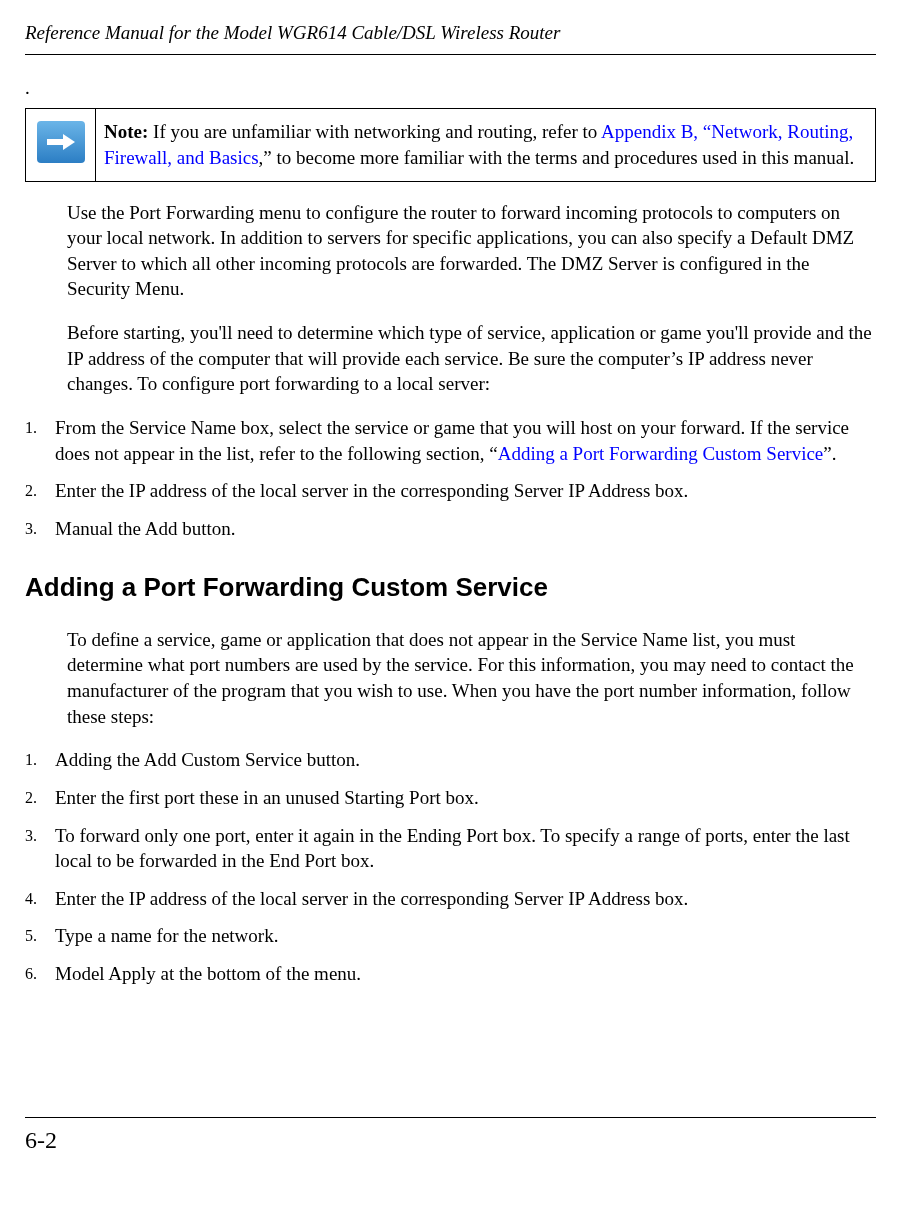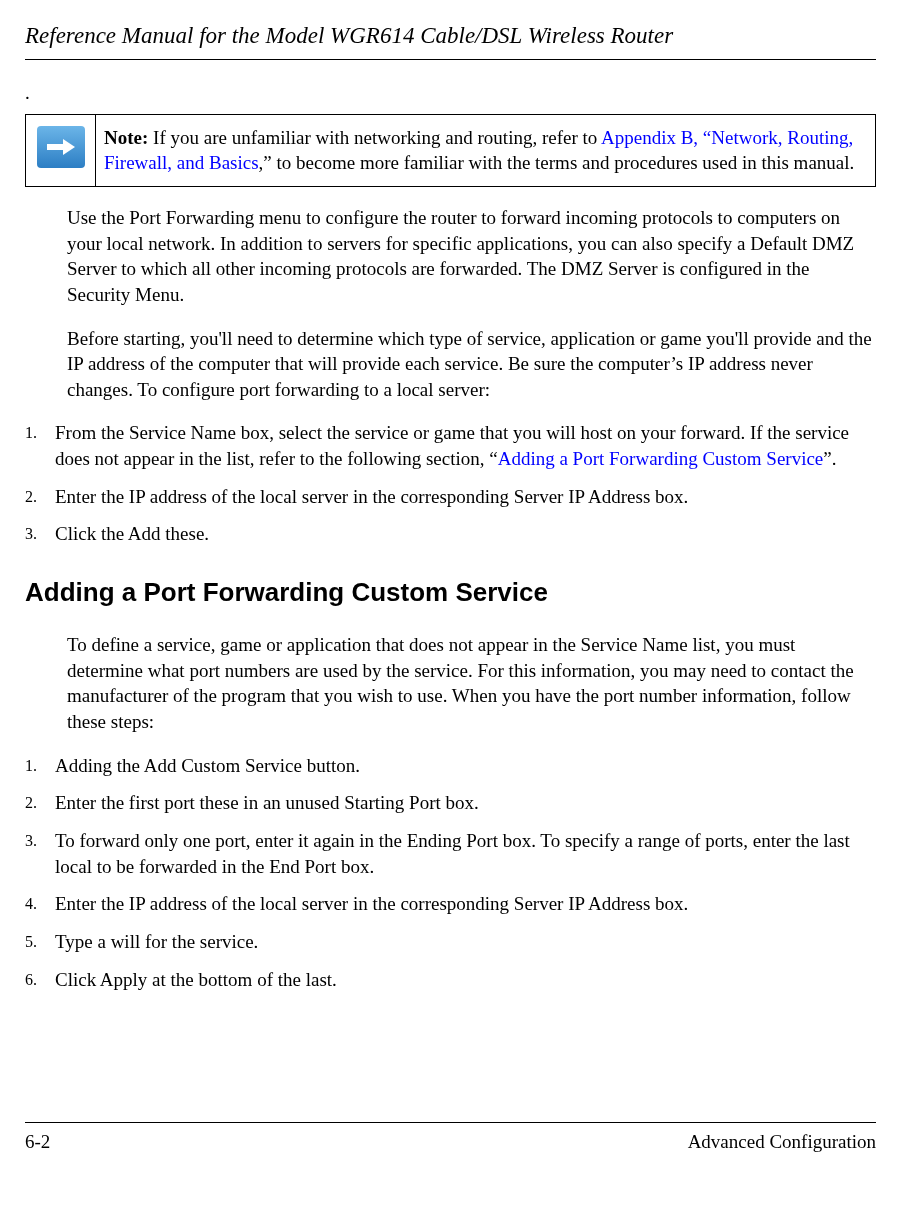"Reference Manual for the Model" .header-title { font-size: 23px -> 19px }
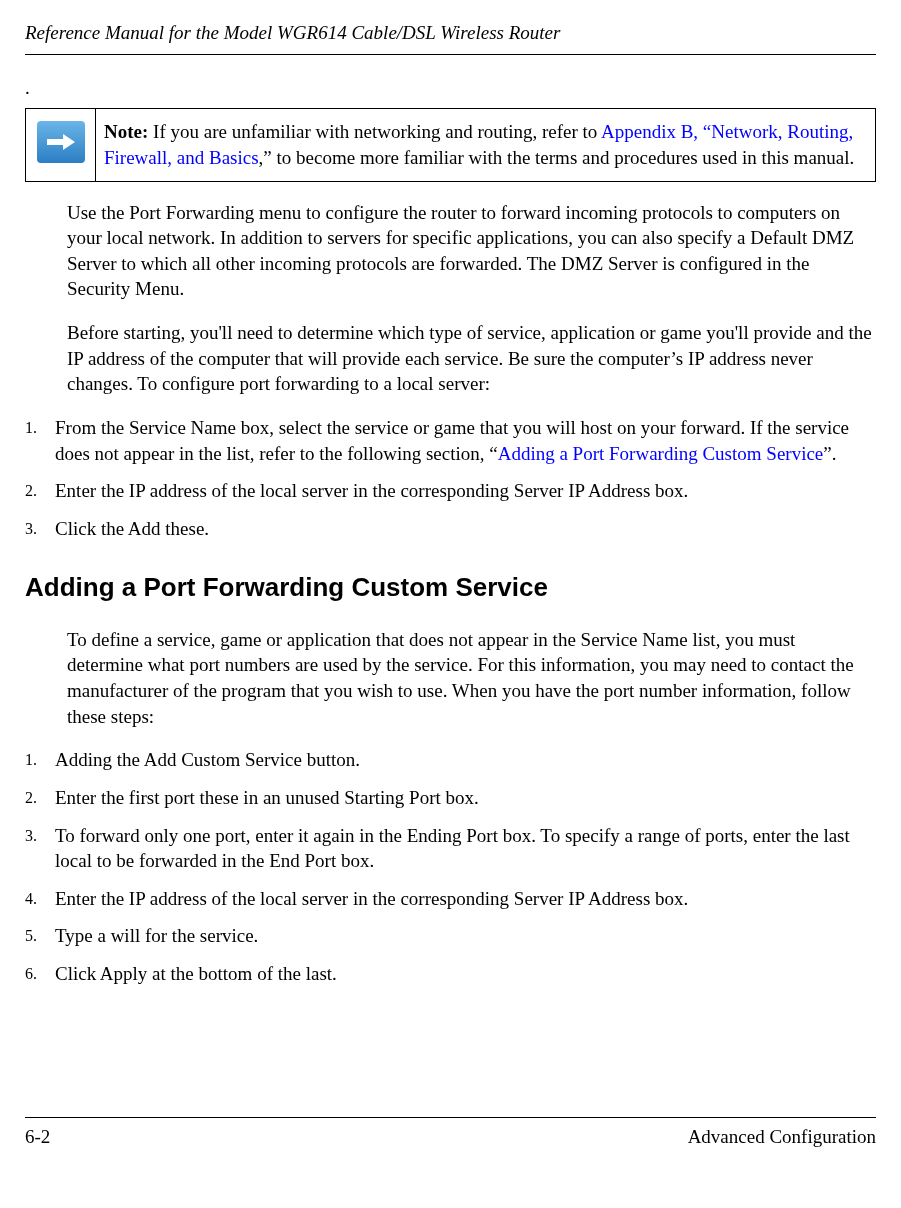"Click the Add these." li { text: Click the Add these -> Manual the Add button }
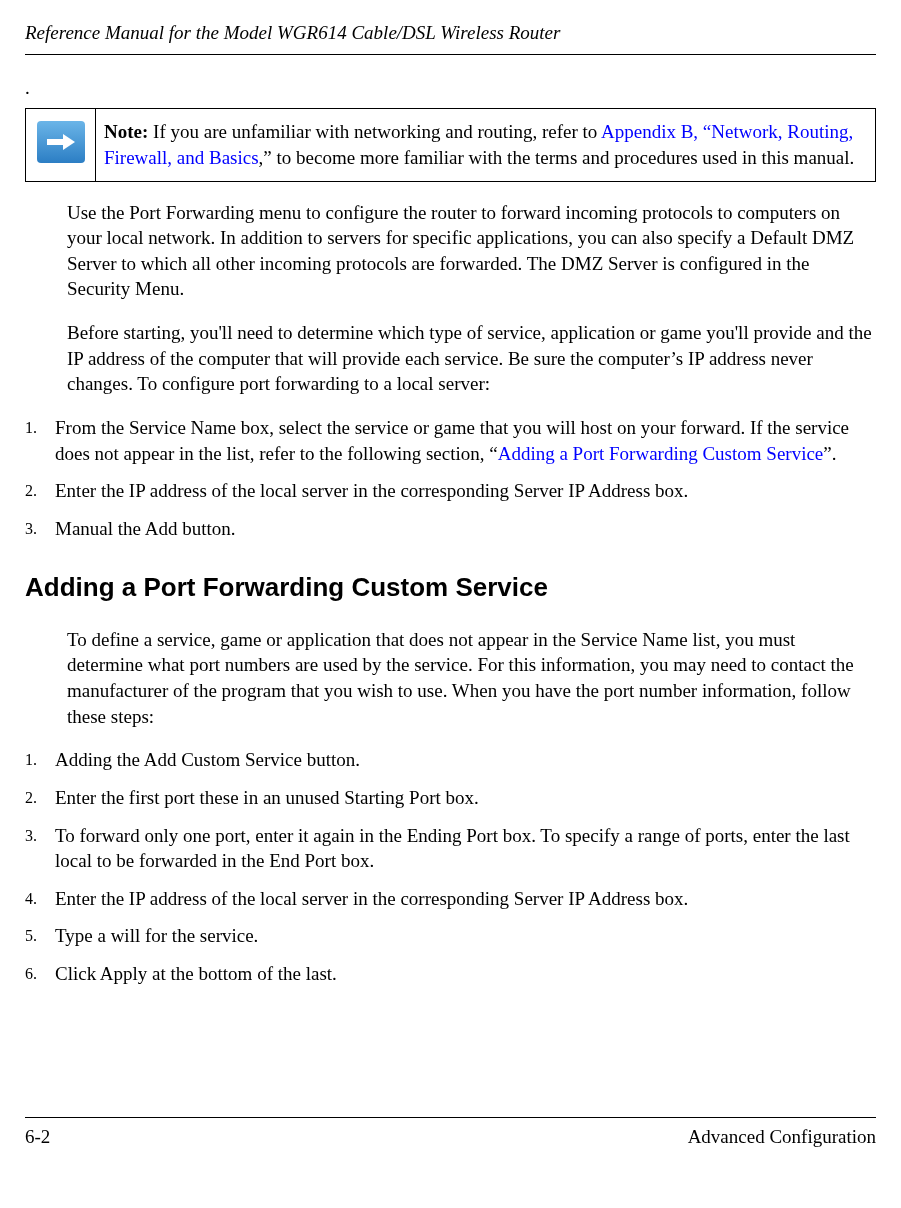"Type a will for the" li { text: will for the service -> name for the network }
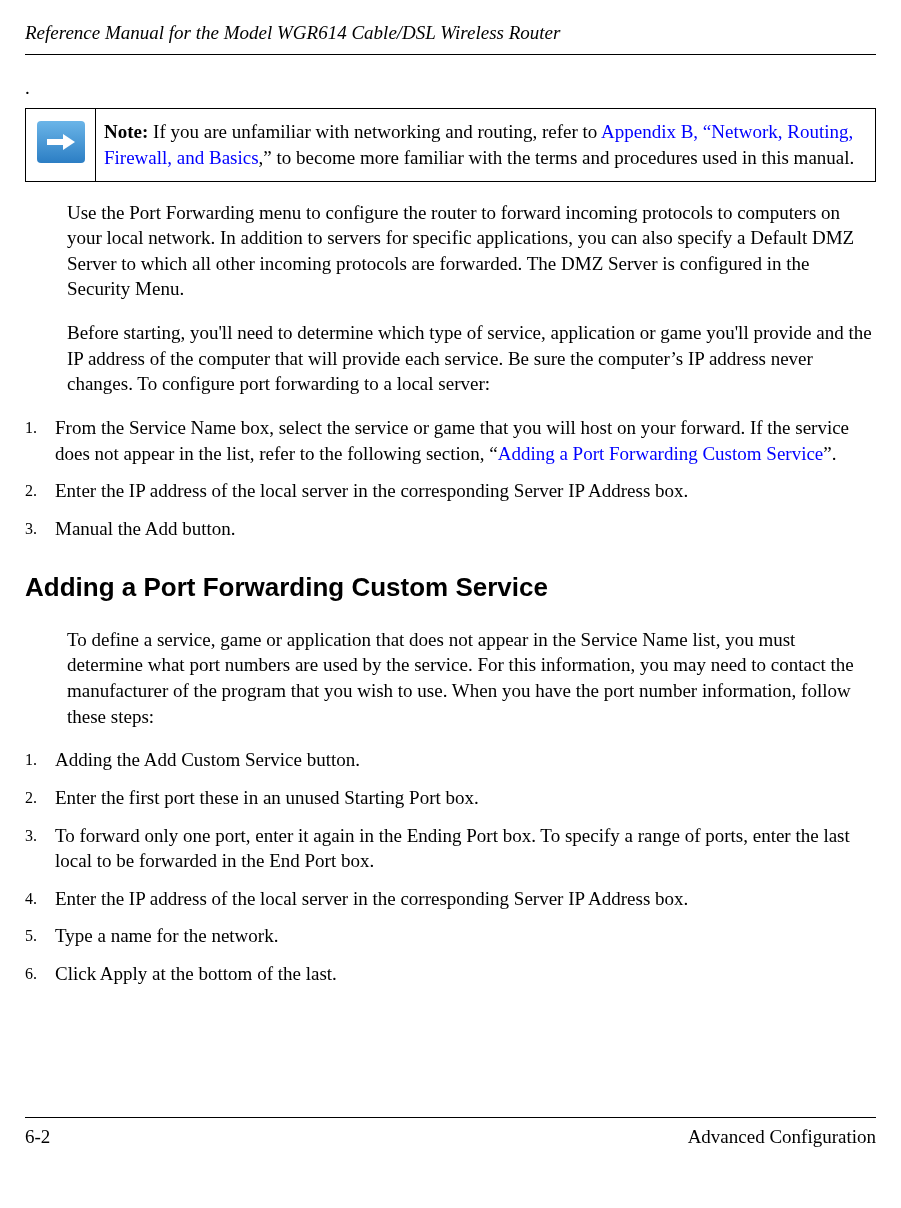"Click Apply at the bottom" li { text: Click Apply at the bottom of the last -> Model Apply at the bottom of the menu }
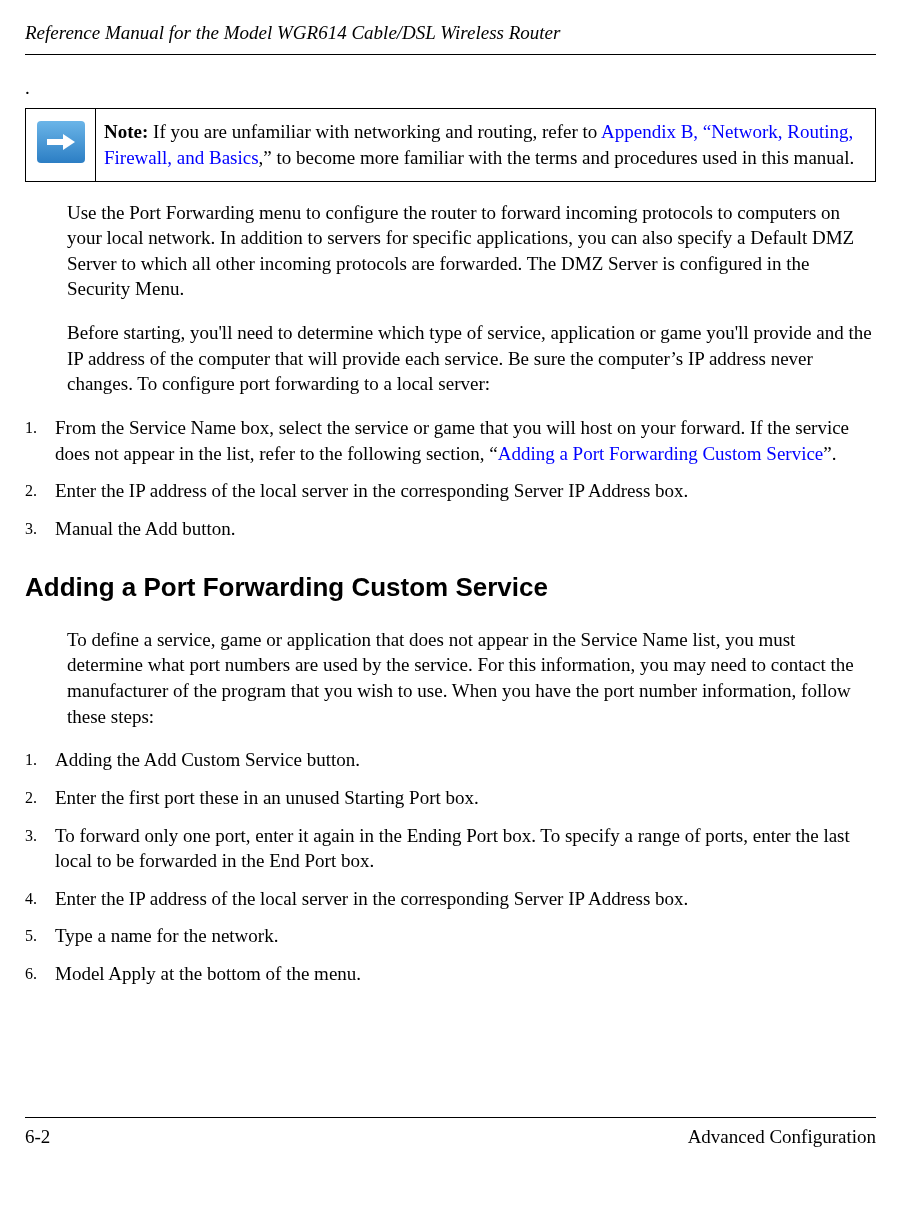"6-2" .footer-row { font-size: 19px -> 24px }
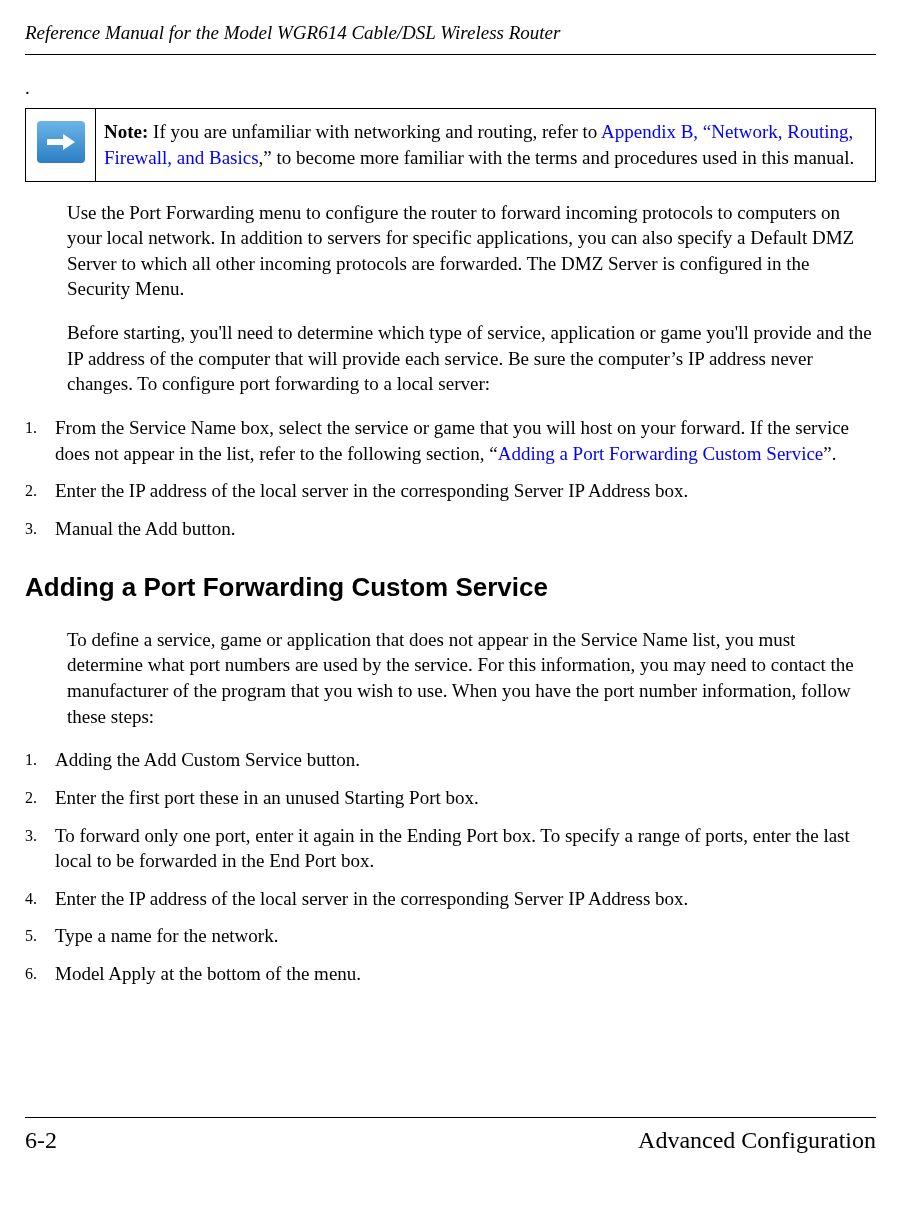"Advanced Configuration" span { html: <span>Advanced Configuration</span> -> none }
